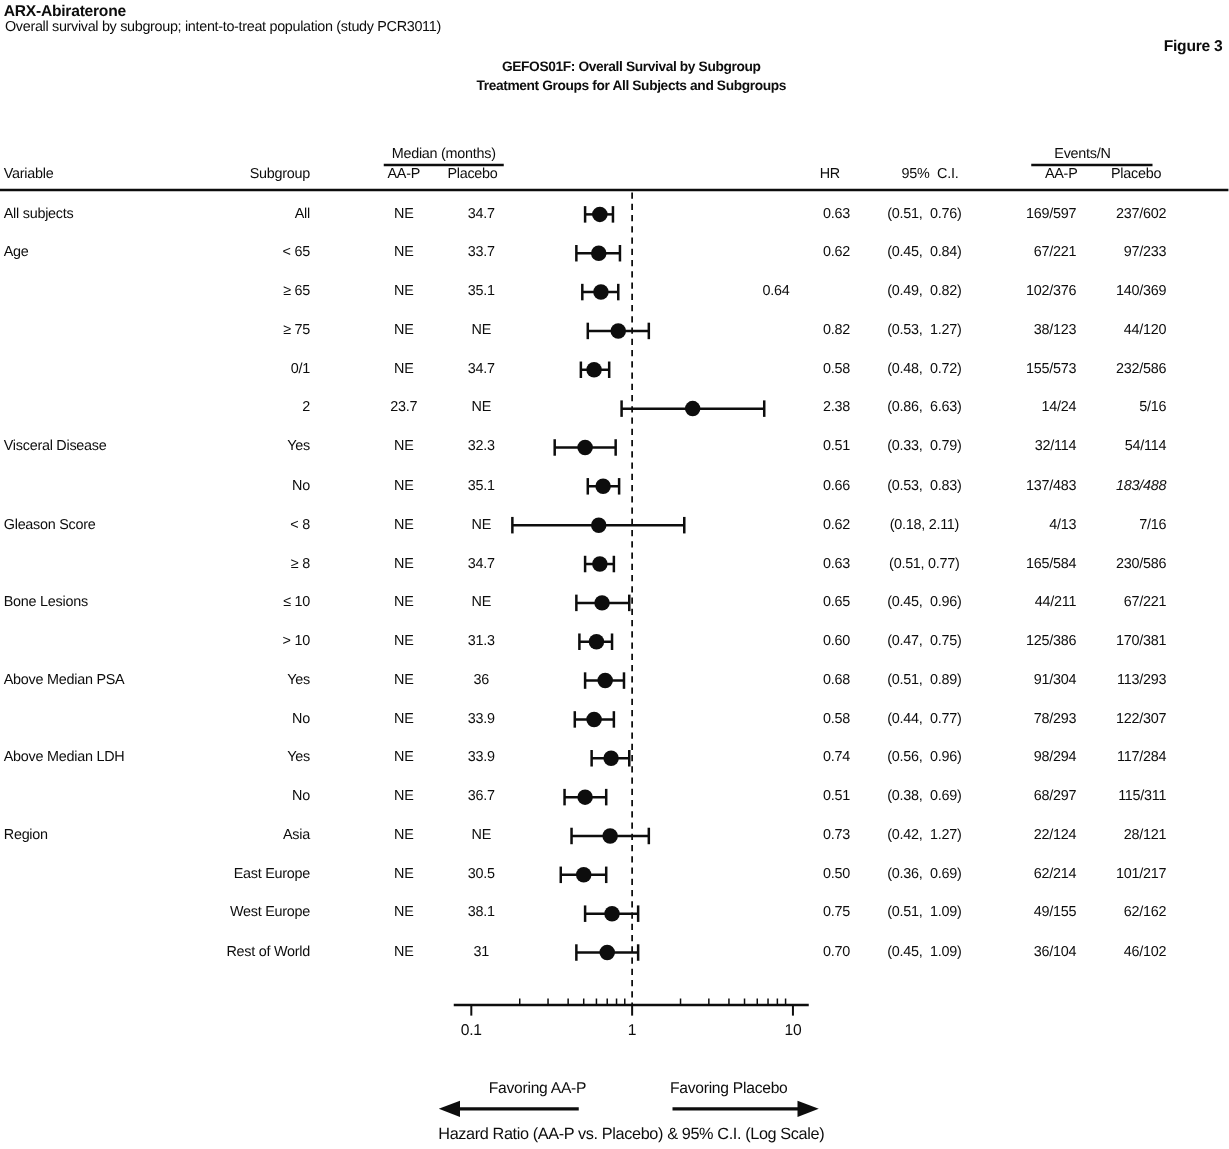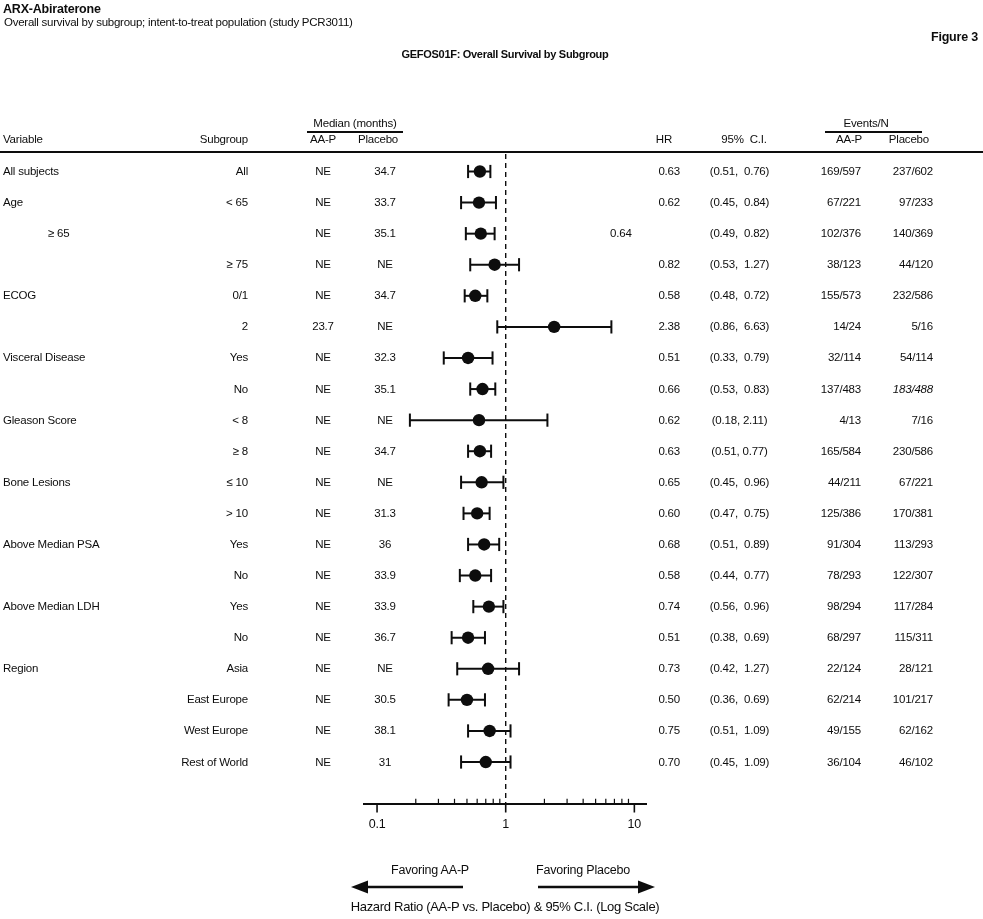"Treatment Groups for All Subjects" div { html: none -> <div>Treatment Groups for All Subjects and Subgroups</div> }
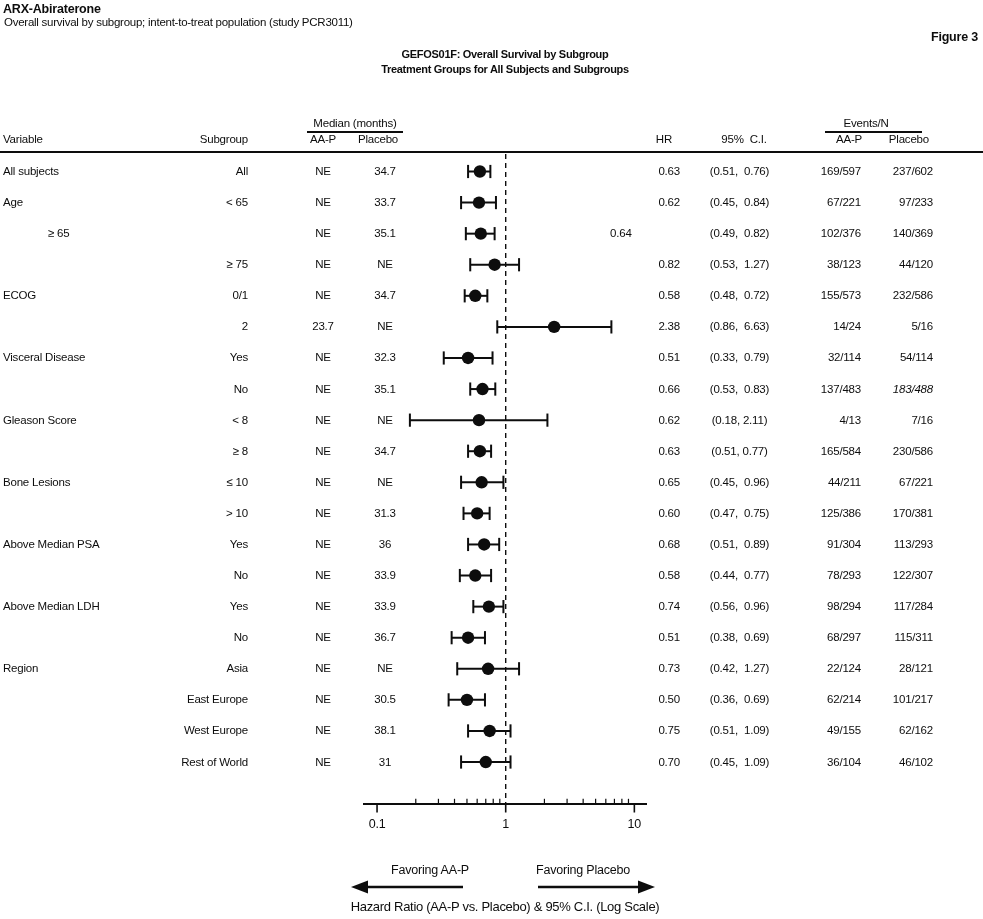"≥ 65" span { text-align: none -> right }
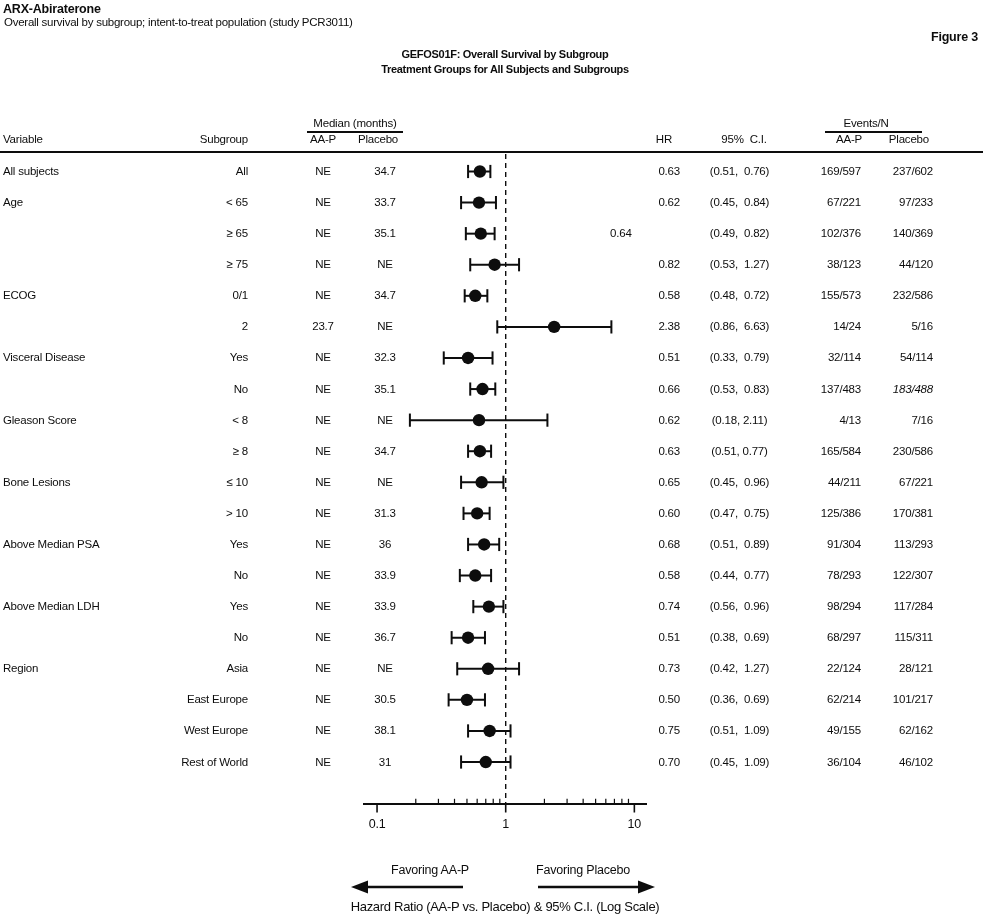"ECOG" span { html: <span>ECOG</span> -> none }
